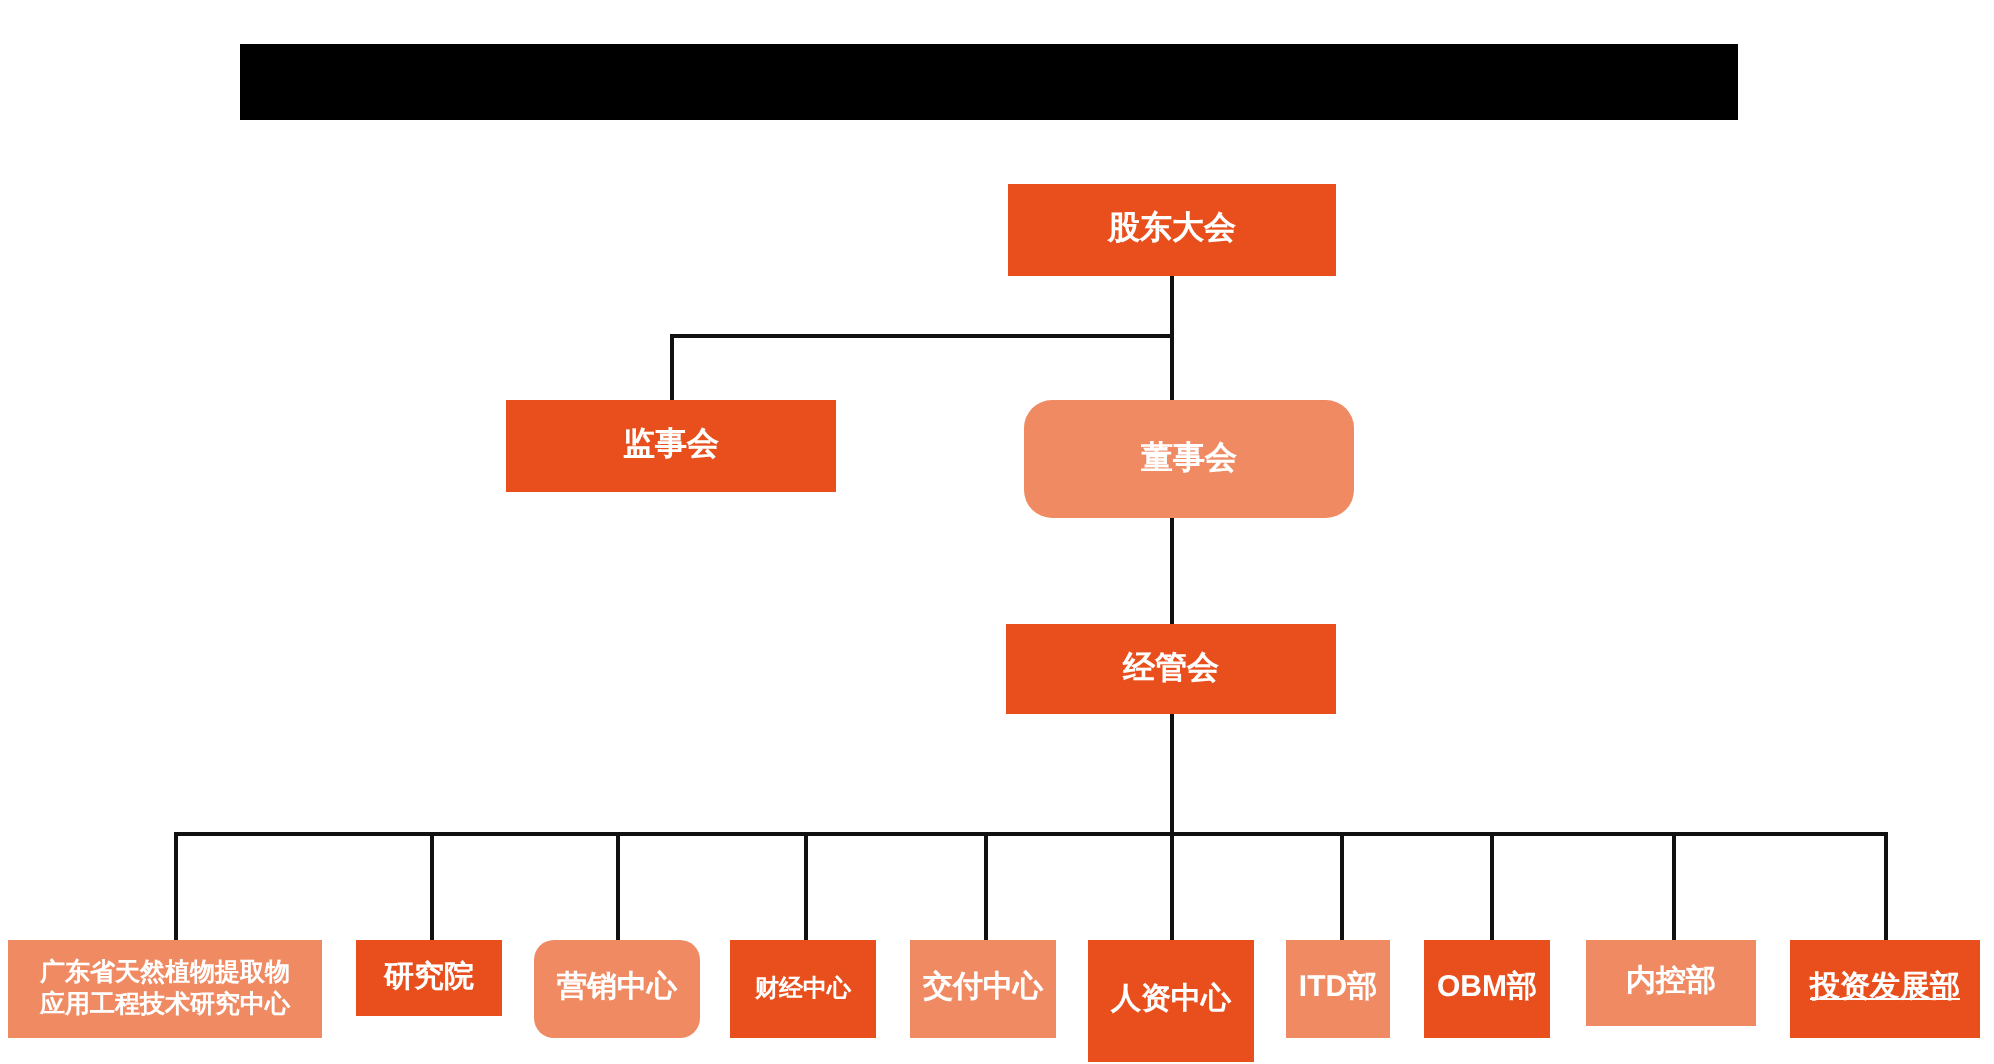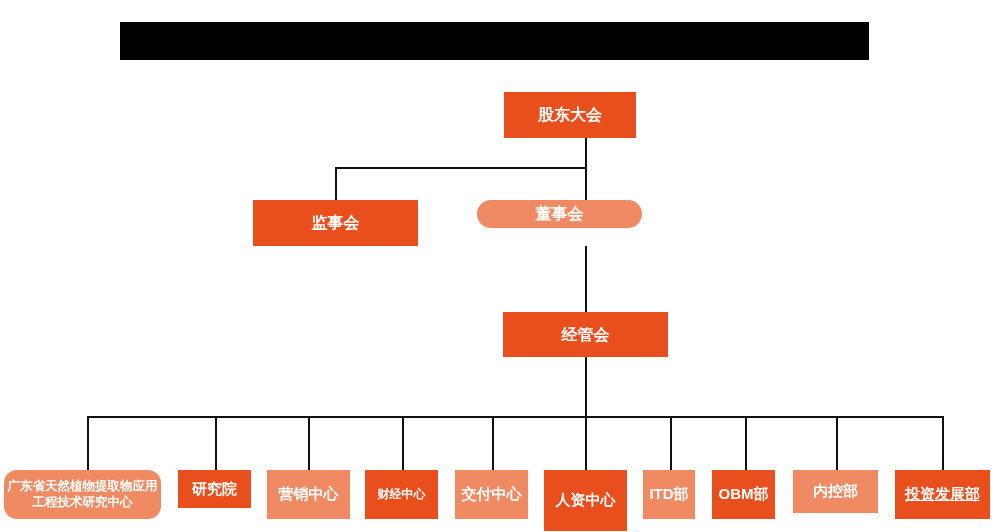"股东大会" .n0 { width: 132px -> 164px }
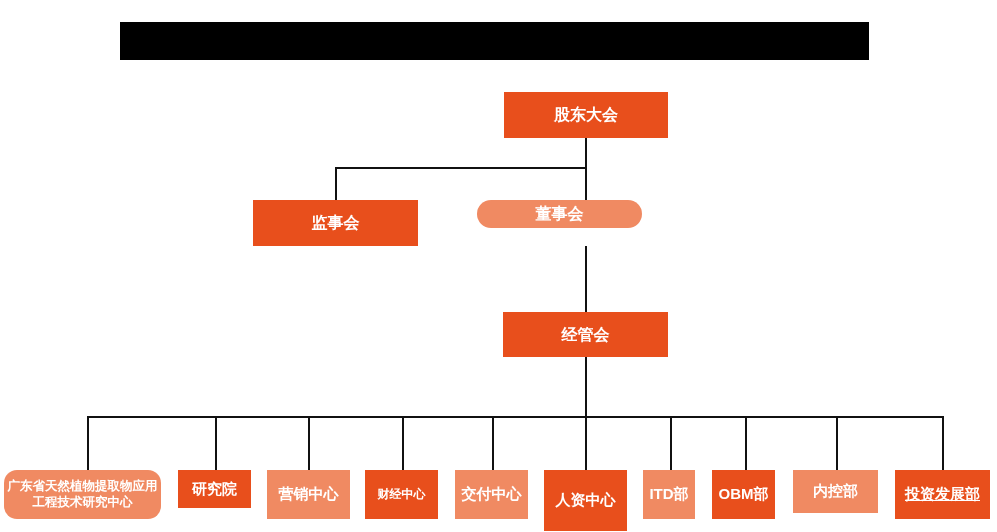"董事会" .n2 { height: 28px -> 59px; left: 477px -> 512px }
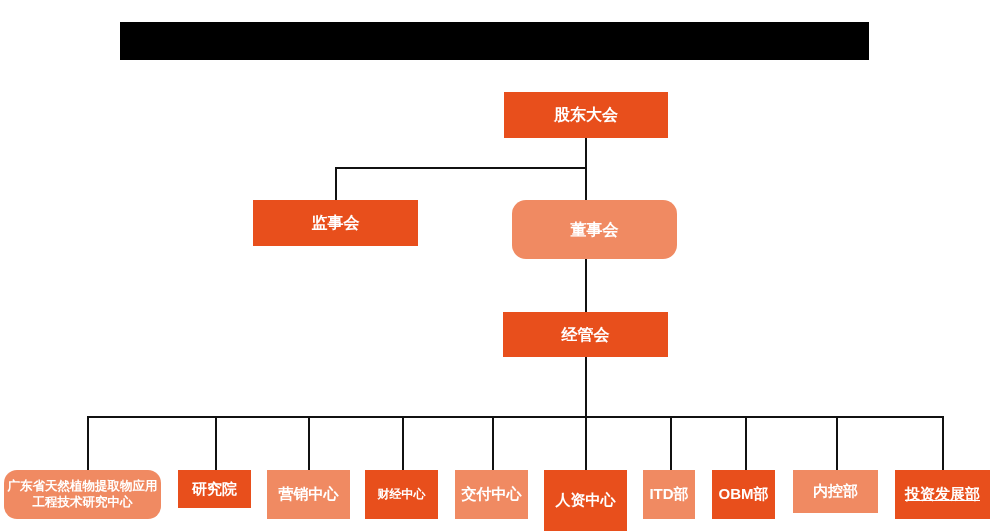"广东省天然植物提取物应用工程技术研究中心" .n4 { border-radius: 13px -> none; padding: 2px 1px -> 2px 14px }
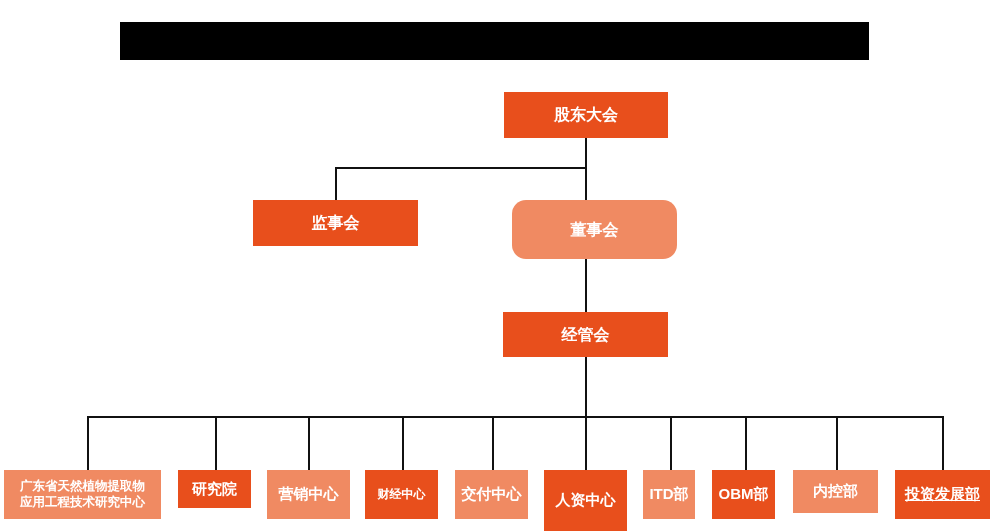"营销中心" div.node { border-radius: none -> 10px }
